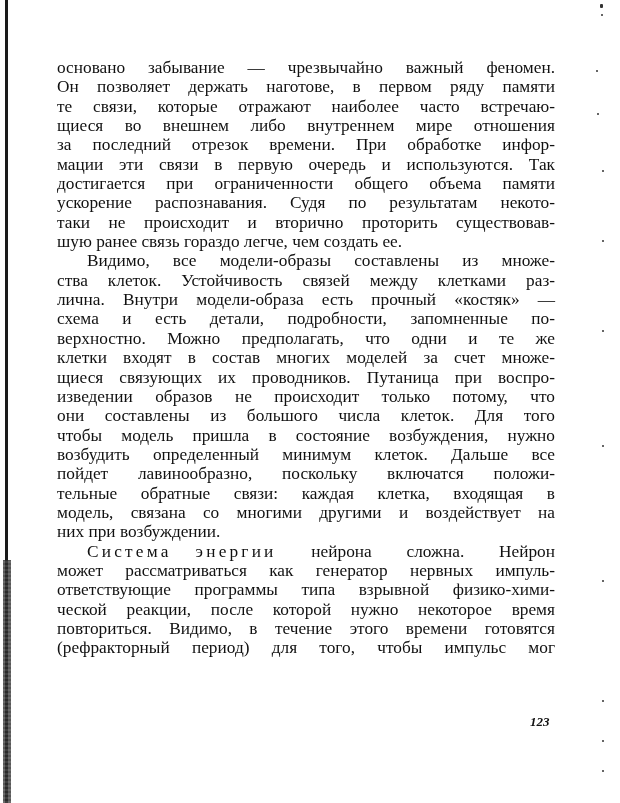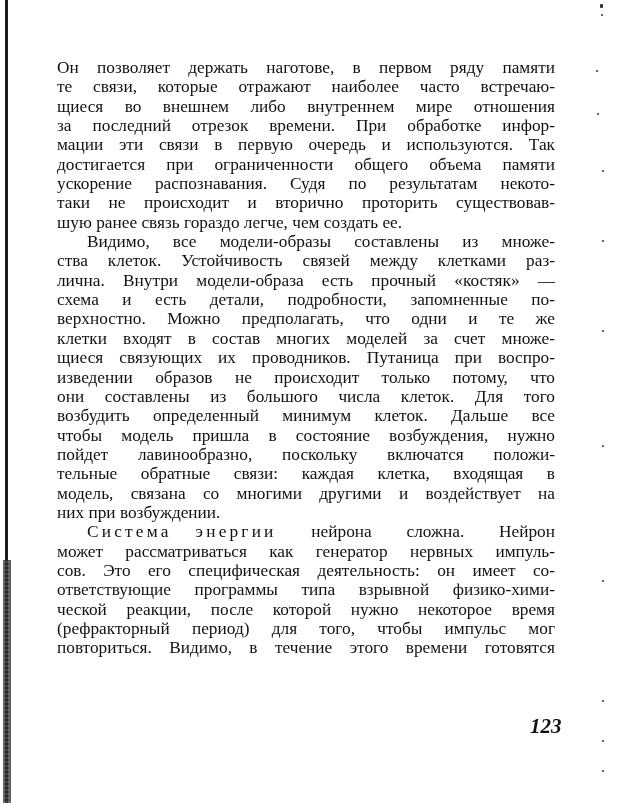"основано забывание — чрезвычайно важный" span.line { html: none -> <span>основано забывание — чрезвычайно важный феномен.</span> }
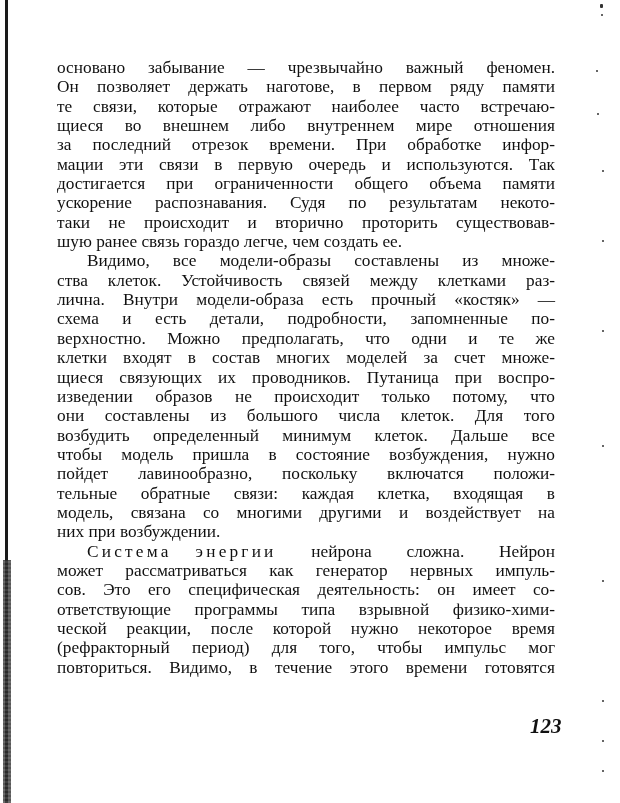"возбудить определенный минимум клеток." span.line { order: before "чтобы модель пришла в состояние" -> after "чтобы модель пришла в состояние" }
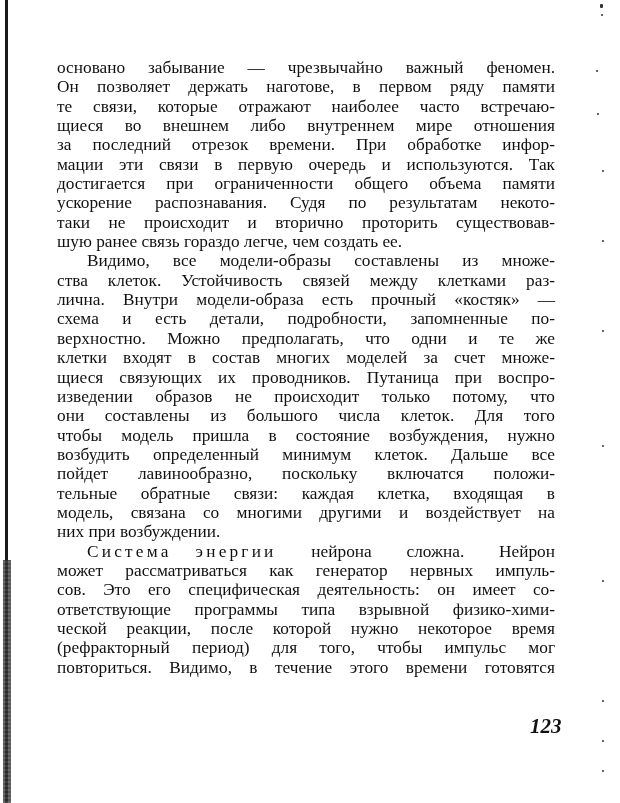"сов. Это его специфическая деятельность:" span.line { html: <span>сов. Это его специфическая деятельность: он имеет со-</span> -> none }
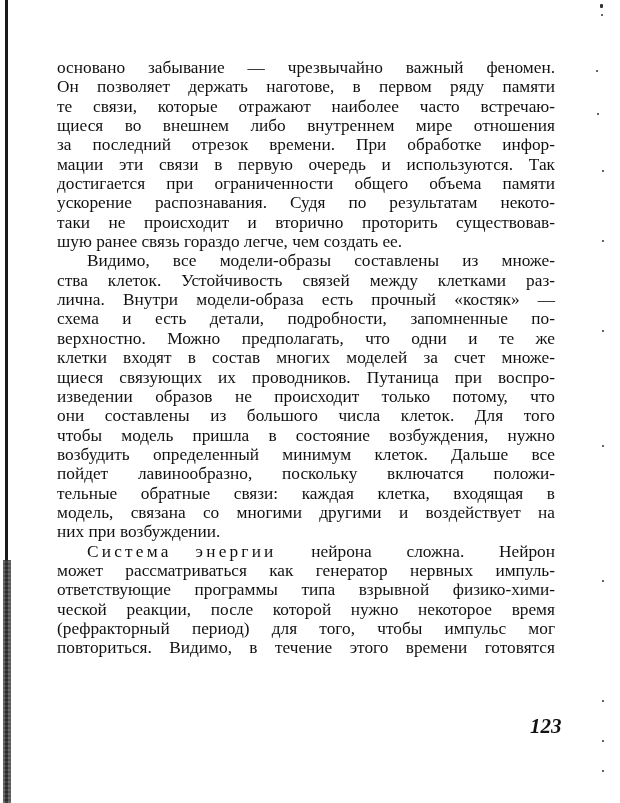"(рефракторный период) для того, чтобы" span.line { order: before "повториться. Видимо, в течение этого" -> after "повториться. Видимо, в течение этого" }
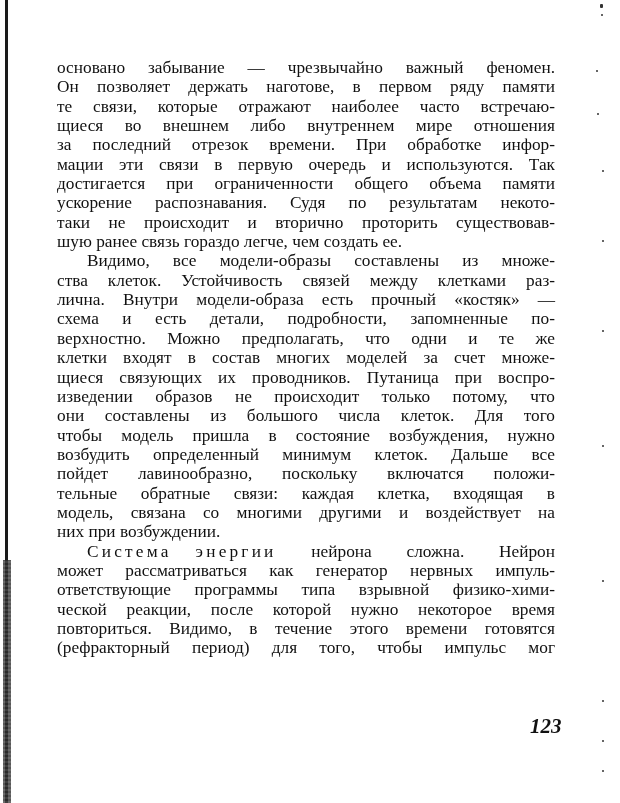"123" .page-number { font-size: 21px -> 13px }
